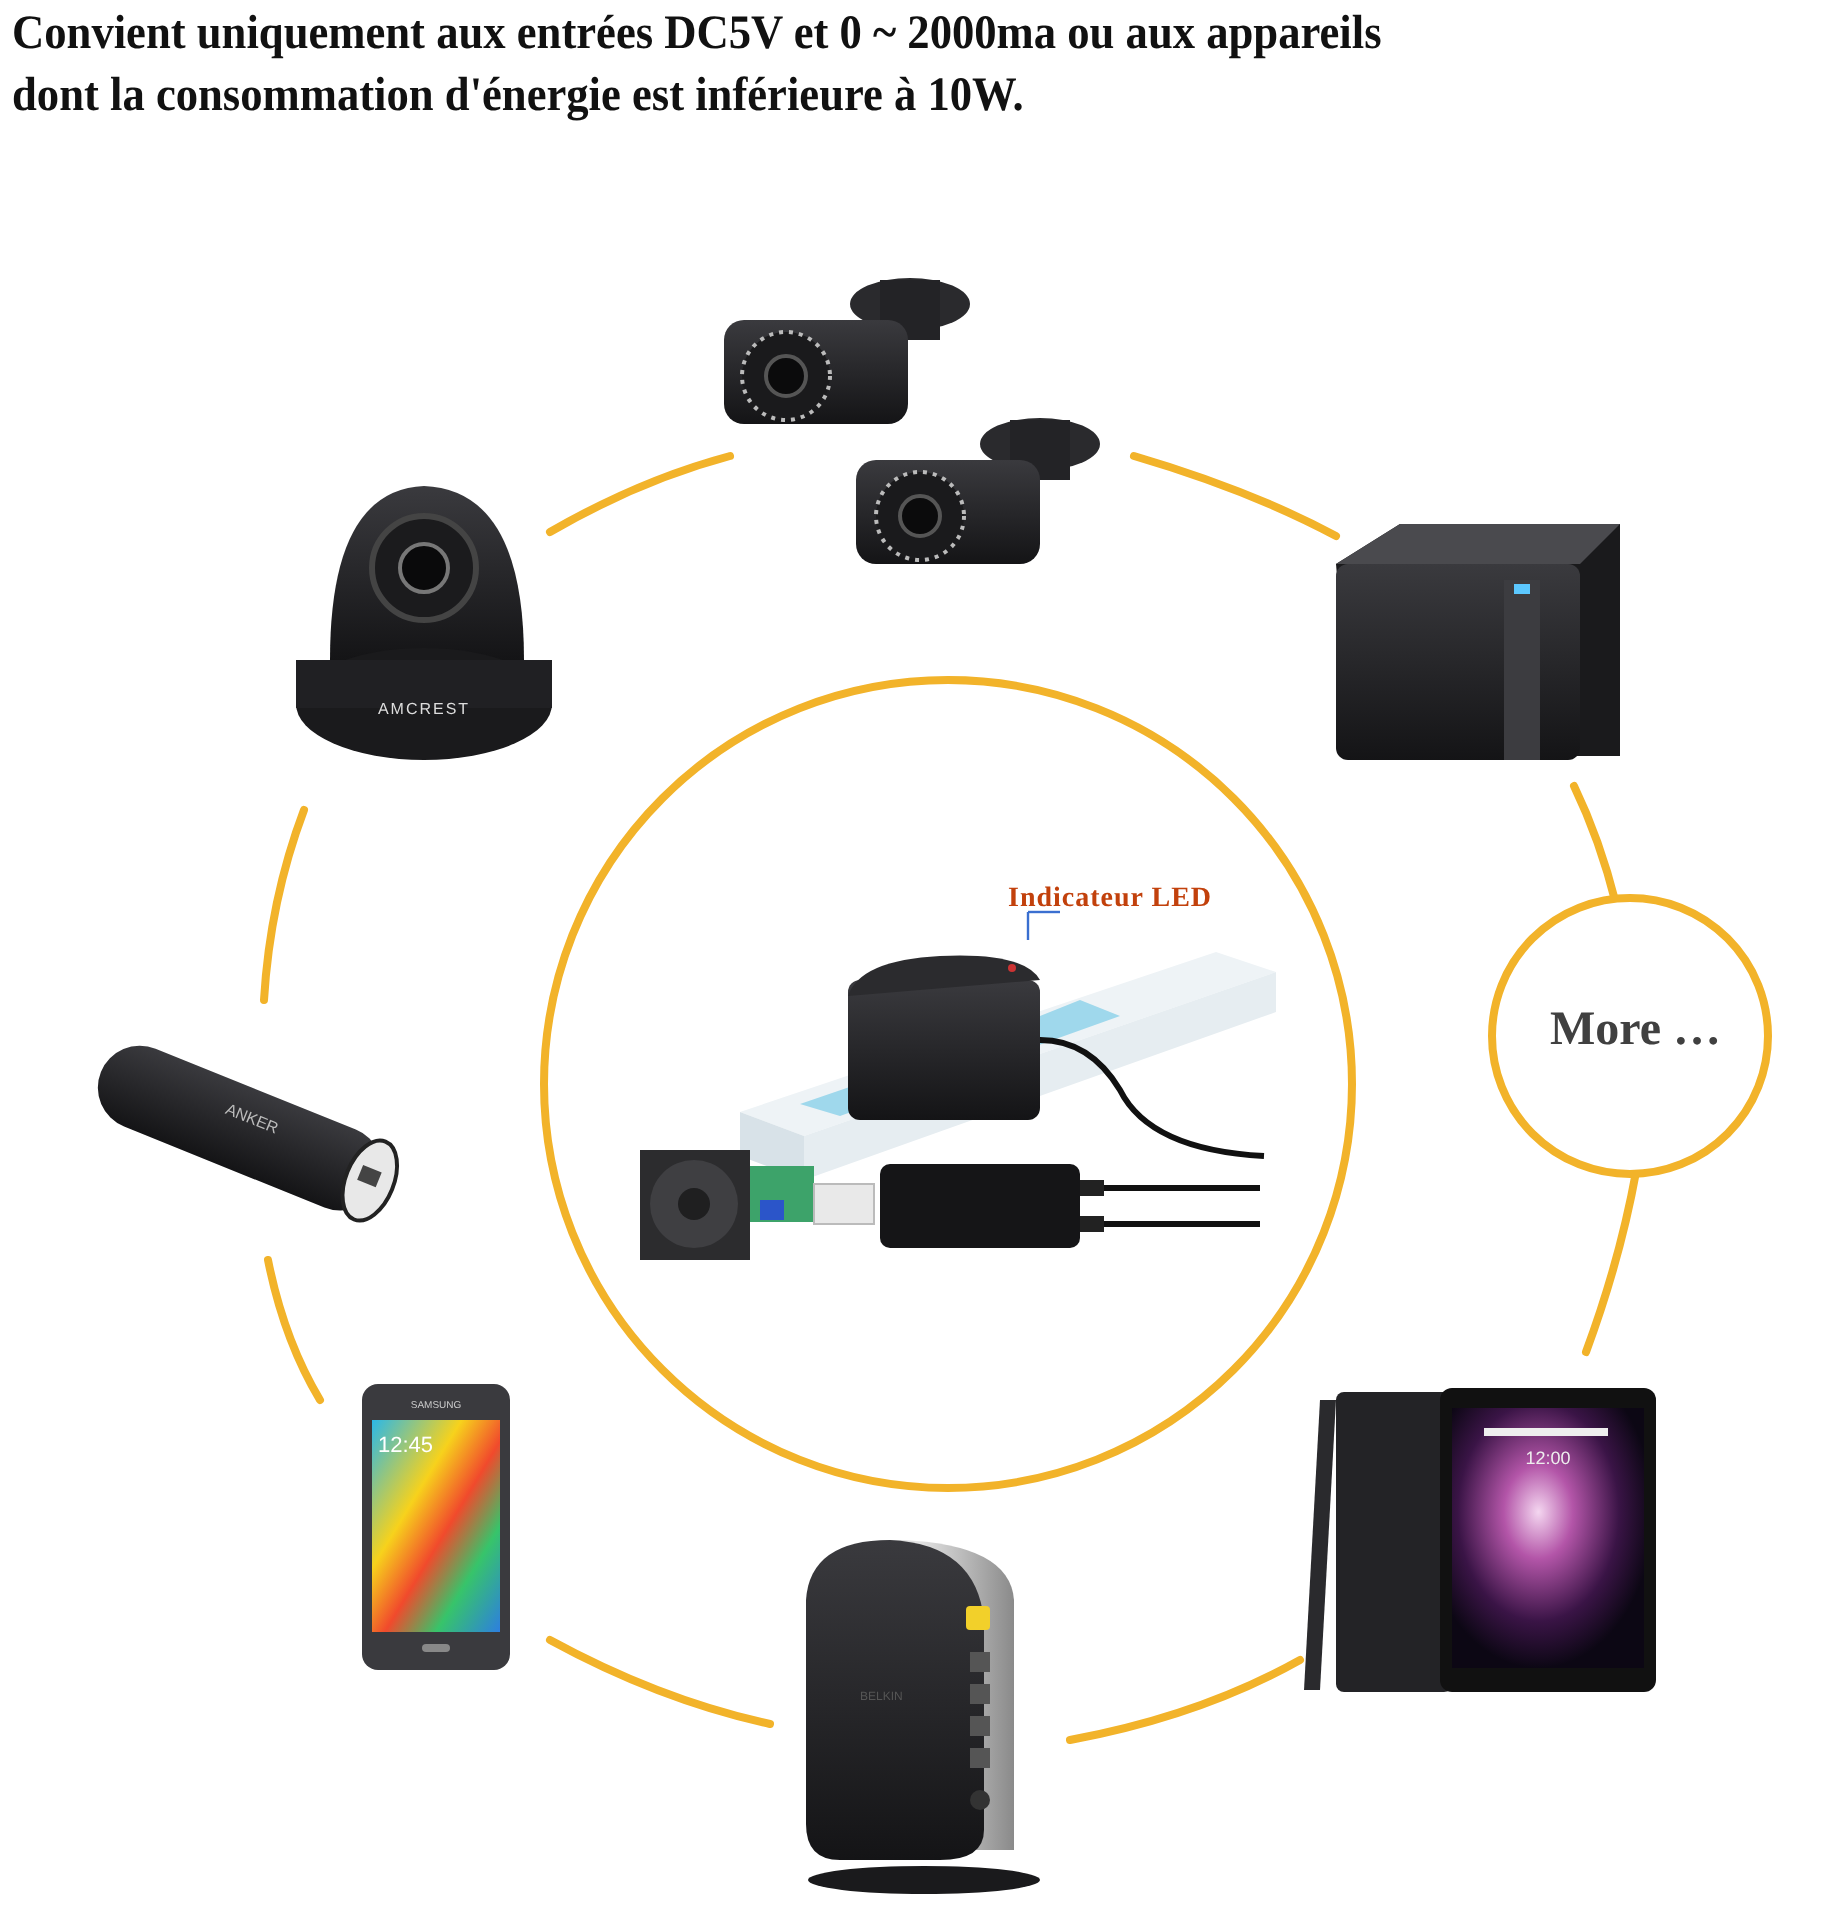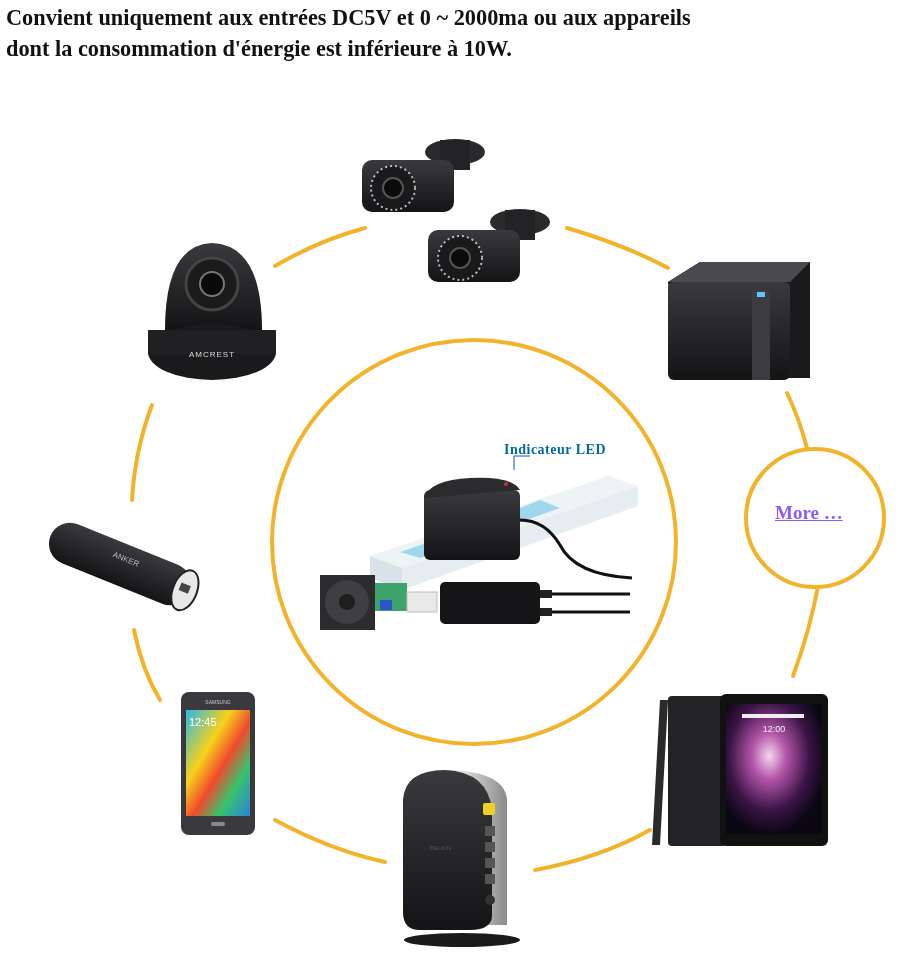"Indicateur LED" .led-label { color: #0369a1 -> #c2410c }
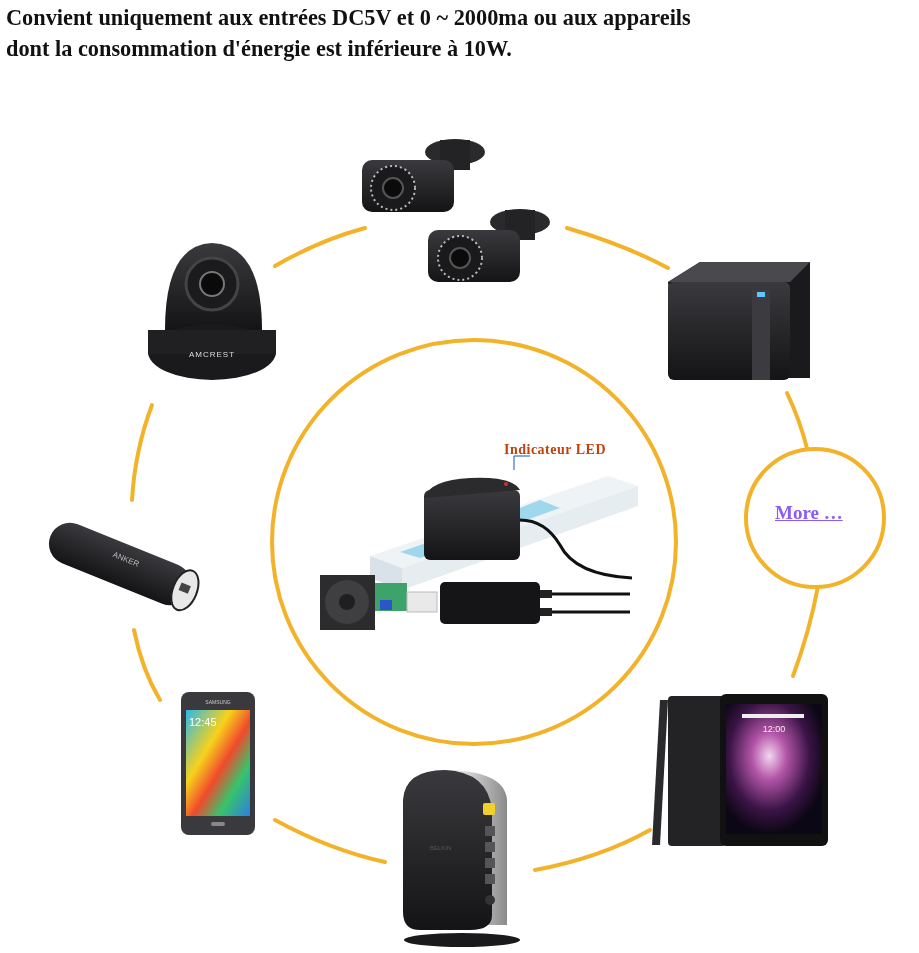"More …" .more-label { color: #8b5cf6 -> #404040; font-size: 19px -> 24px; text-decoration: underline -> none }
